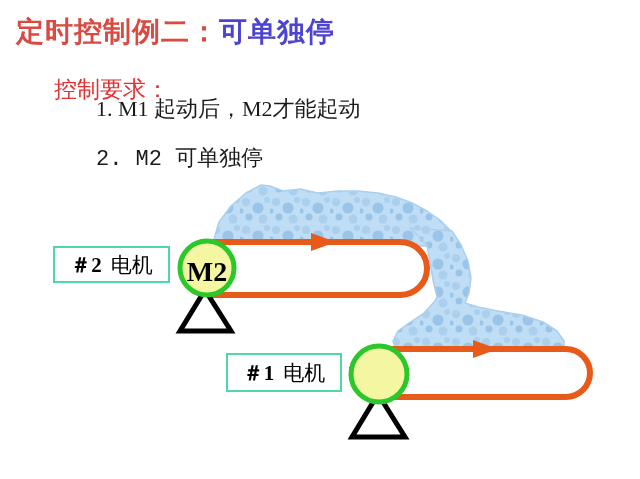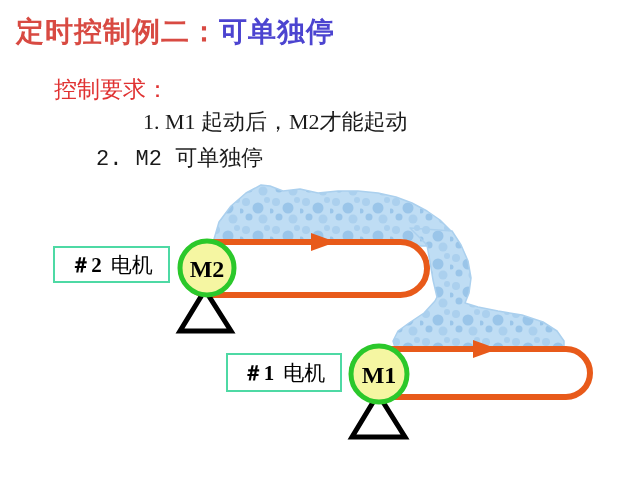"1. M1 起动后，M2才能起动" .item1 { margin-left: 47px -> none; top: 107px -> 94px }
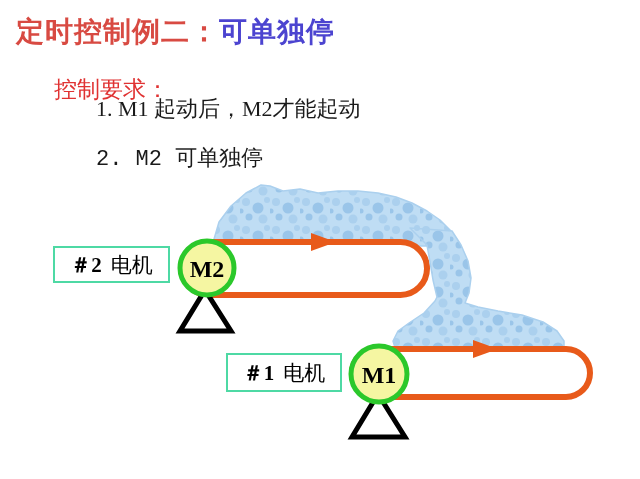"M2" .motor-label { font-size: 24px -> 28px }
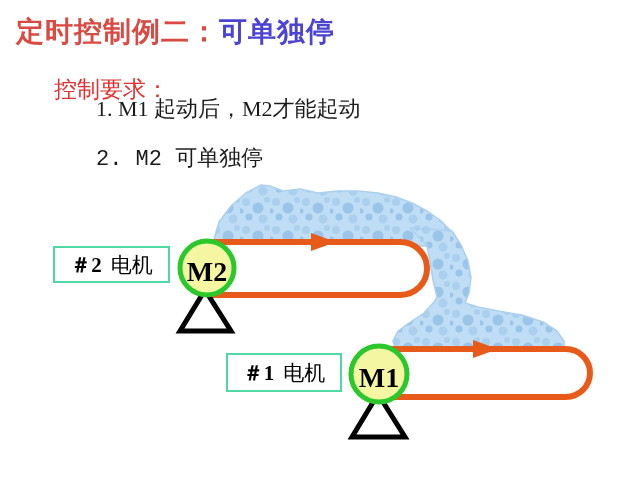"M1" div.motor-label { html: <div>M1</div> -> none }
